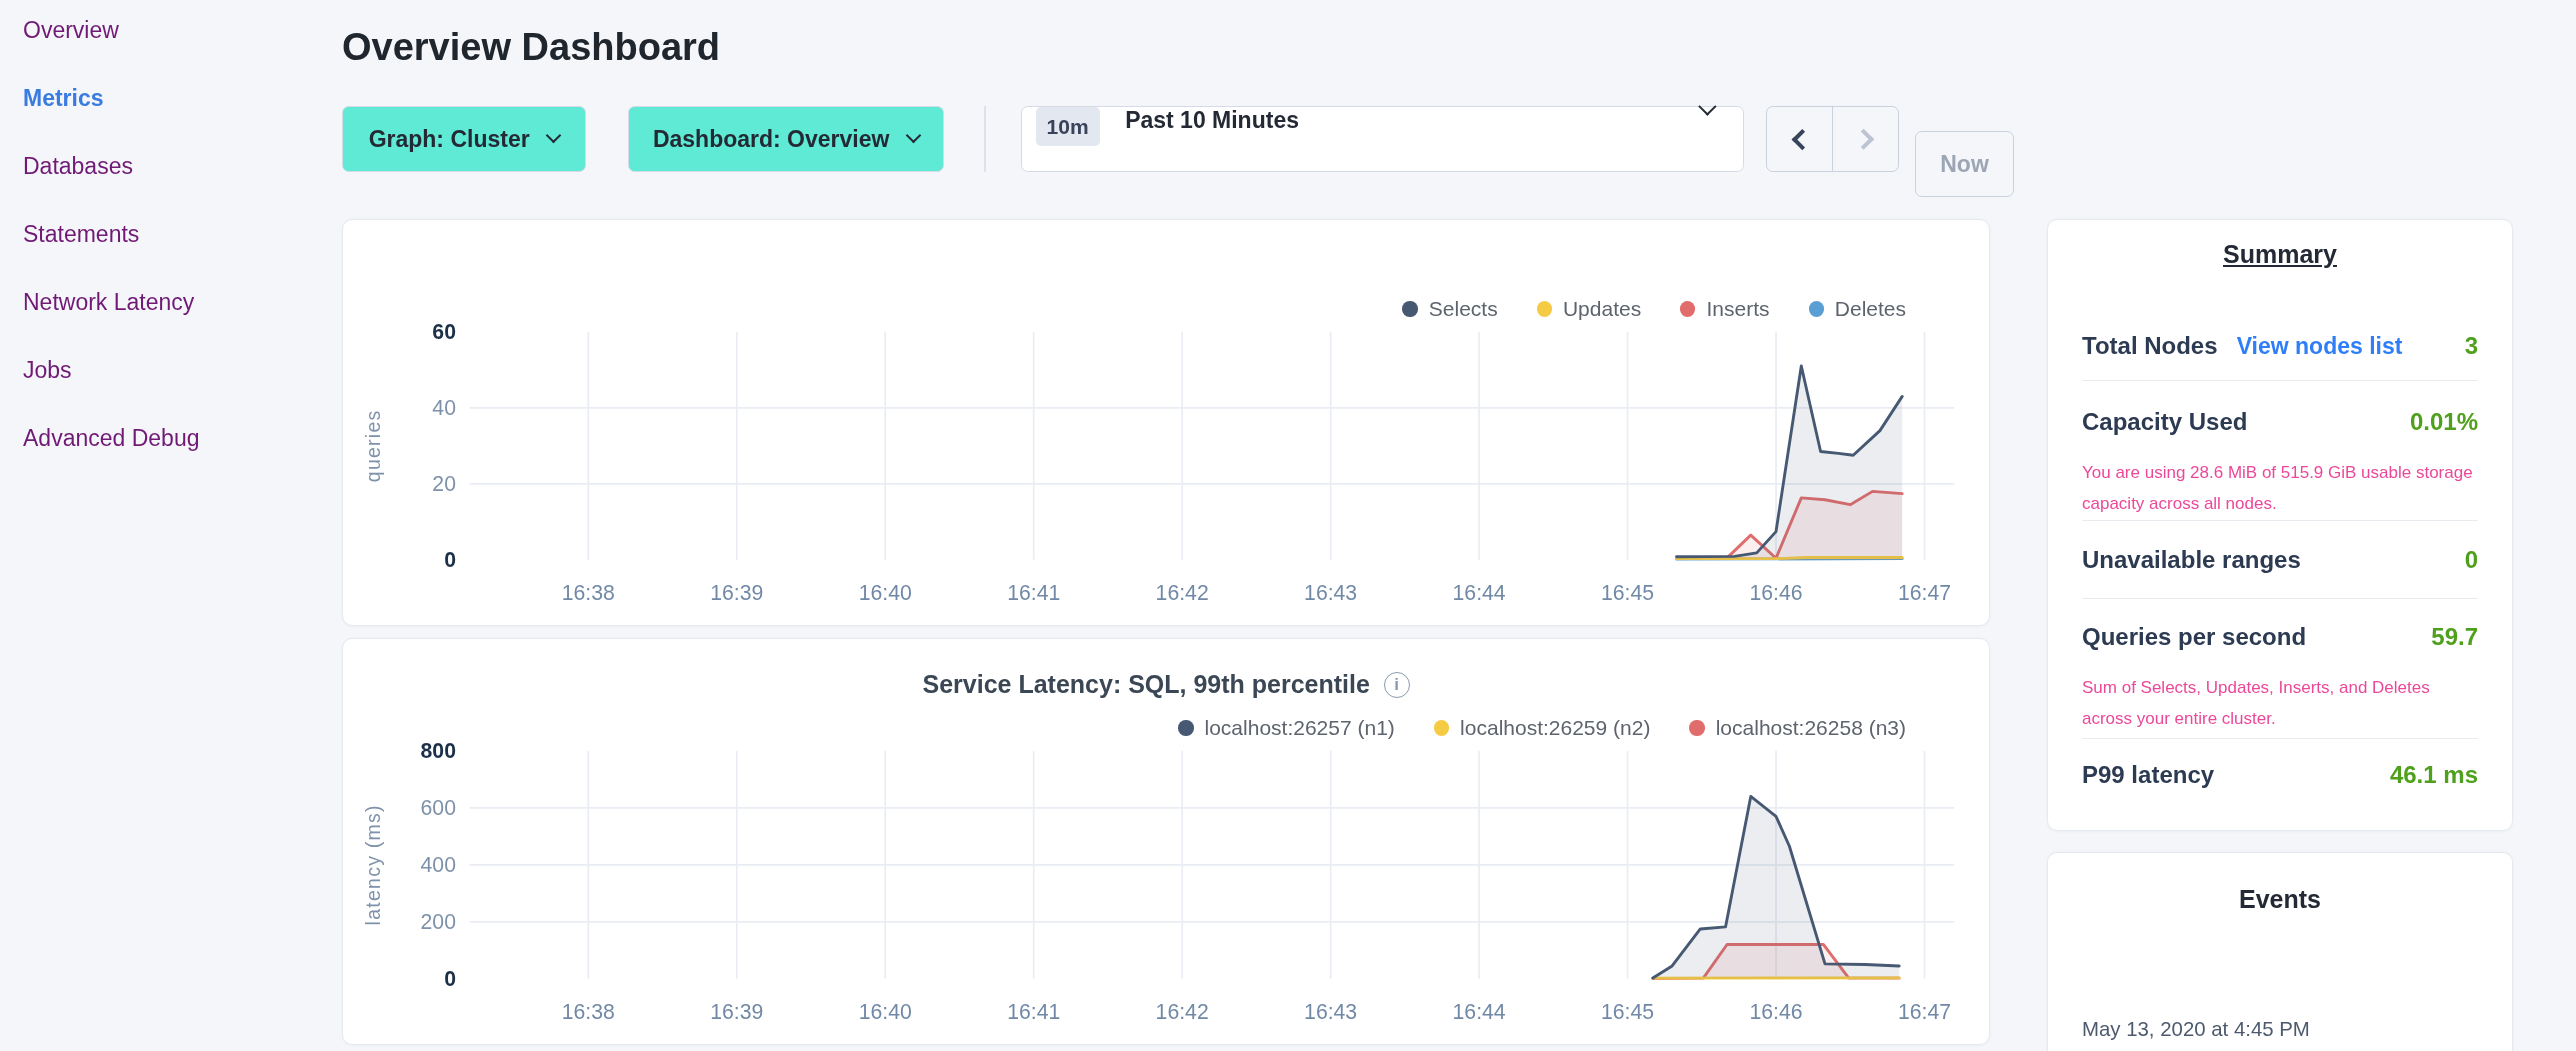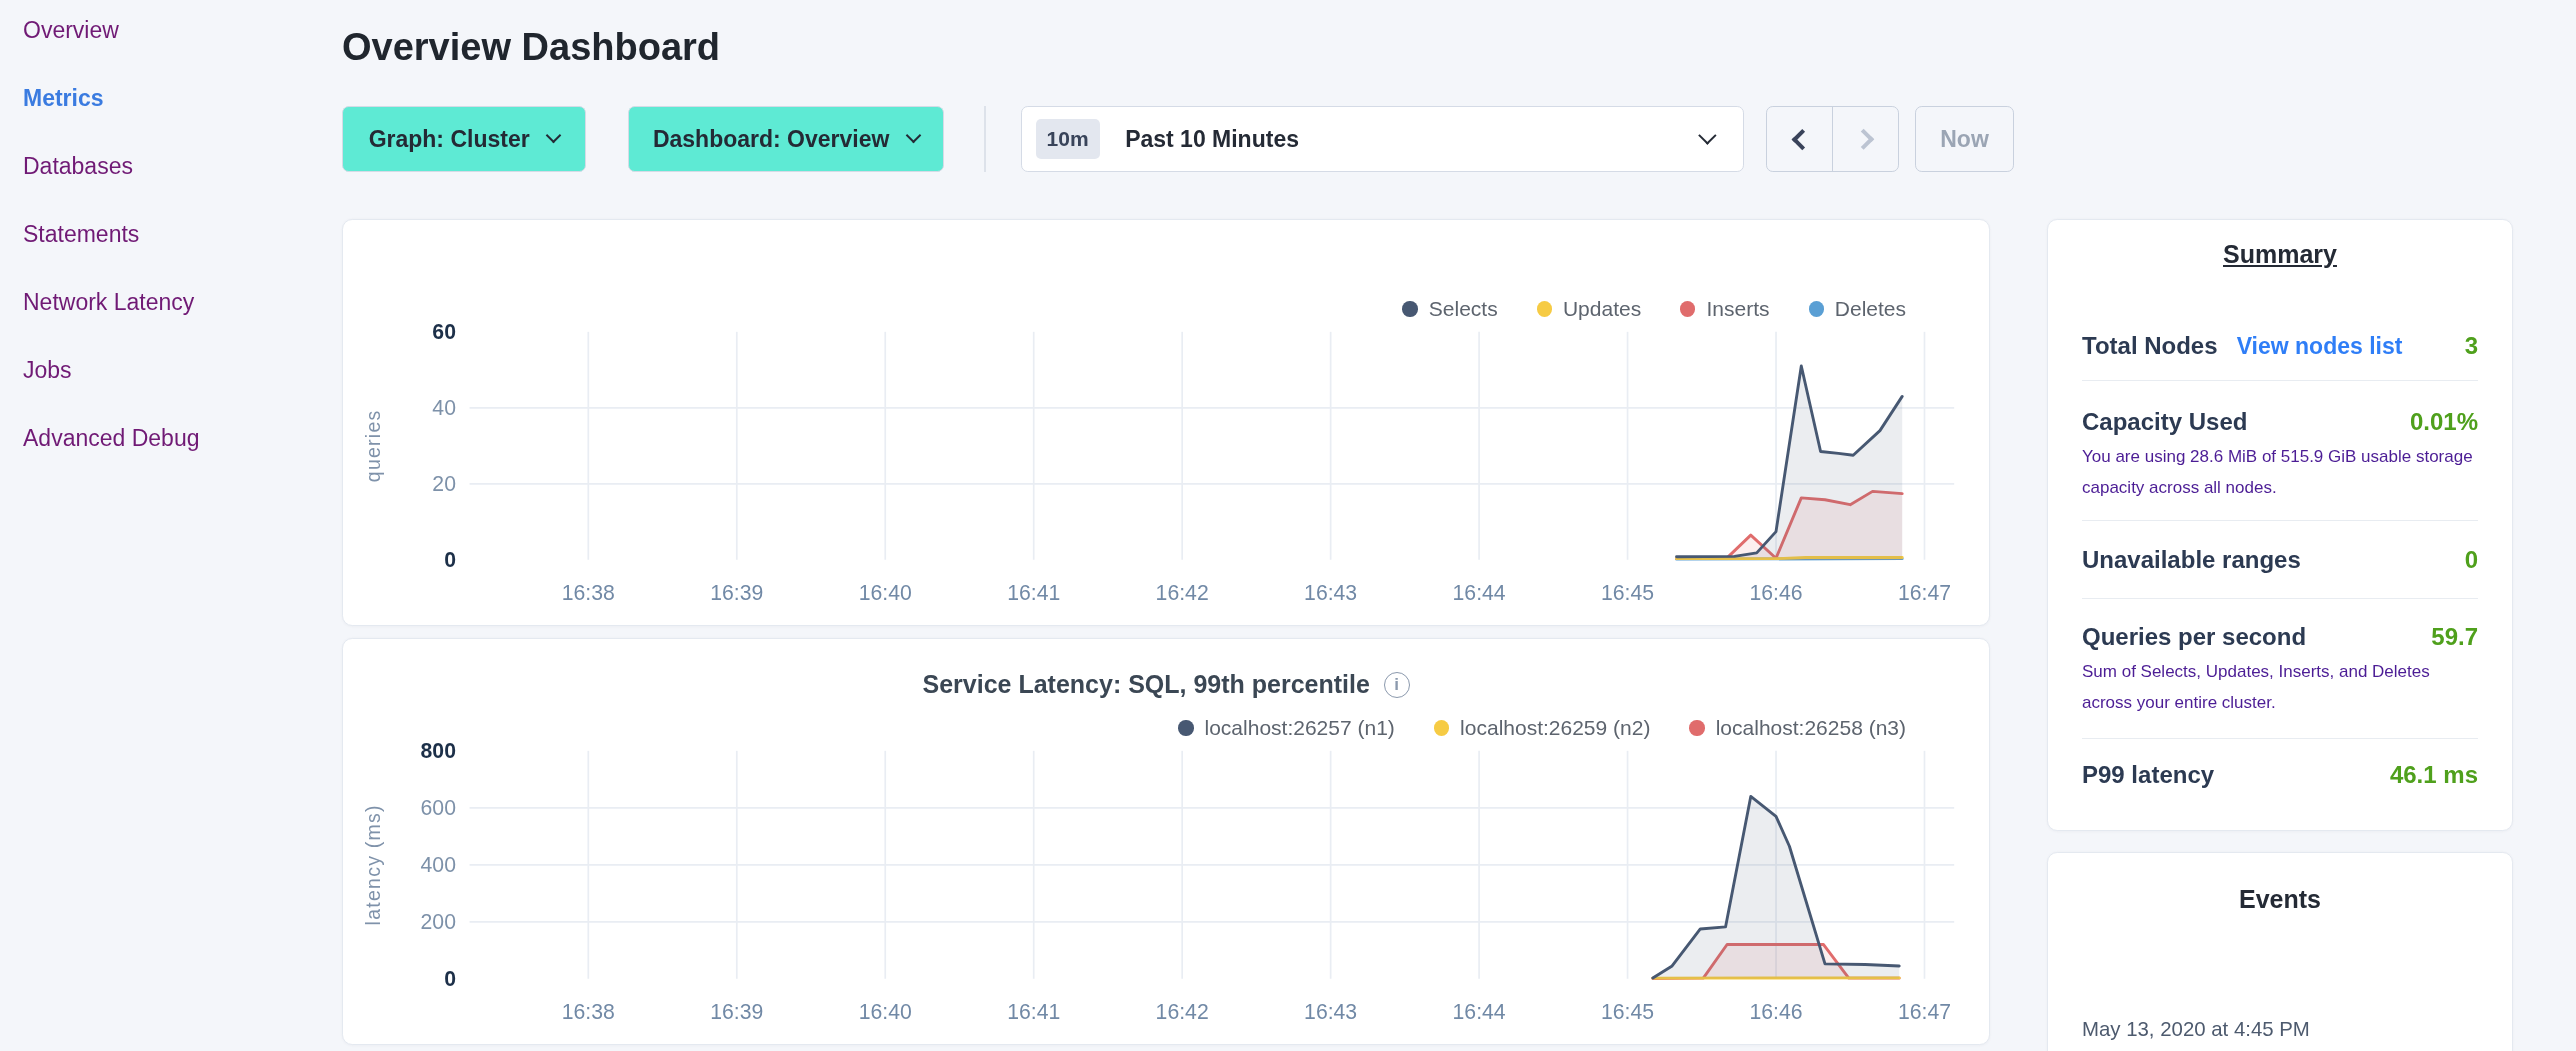"10m" .time-box { align-items: center -> flex-start }
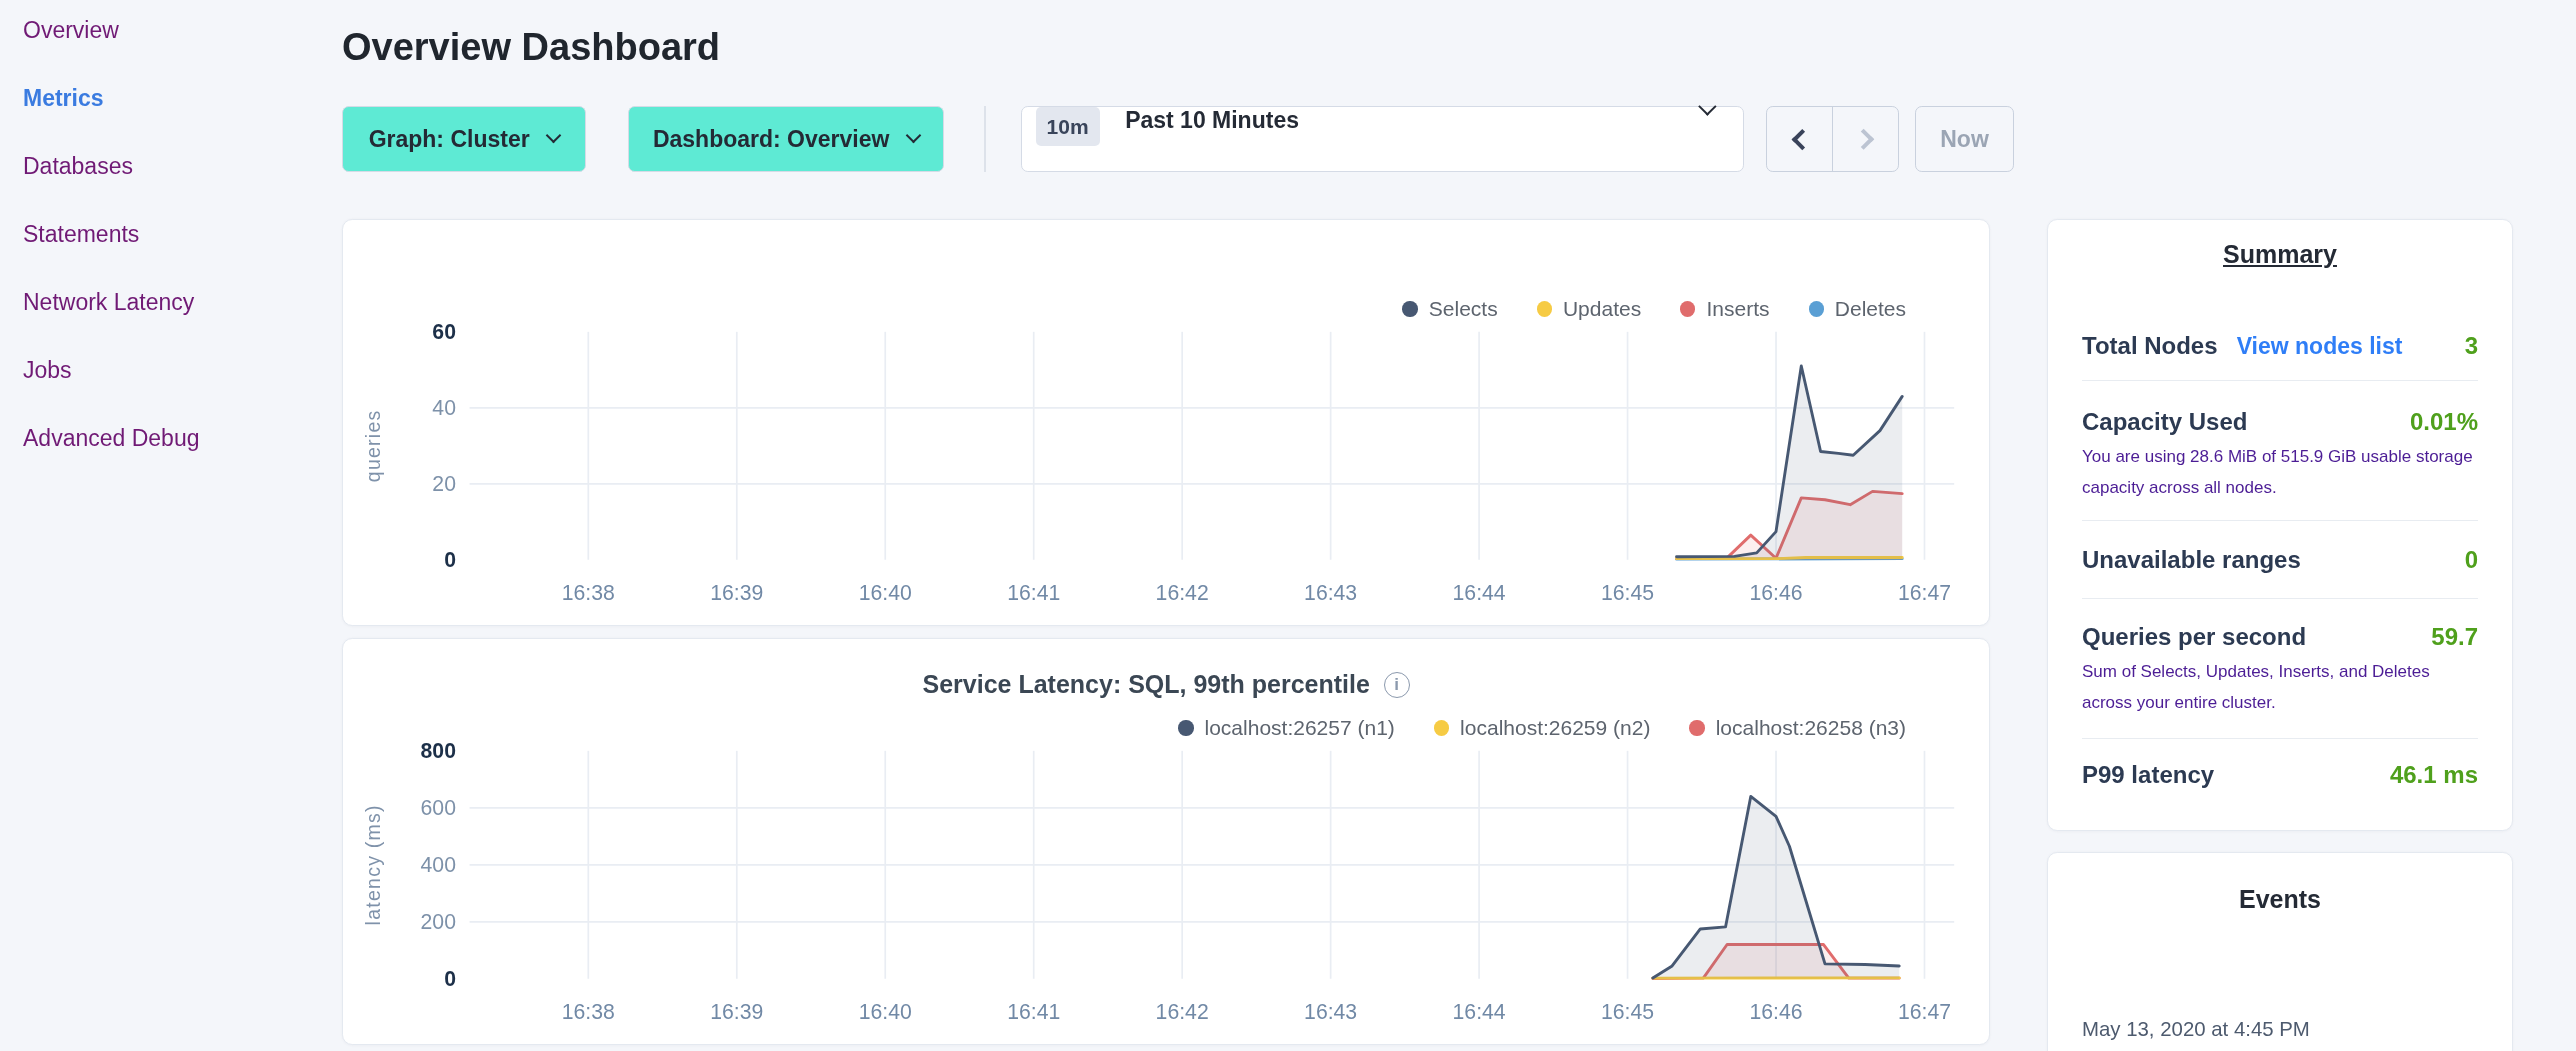"Now" .now-btn { margin-top: none -> 25px }
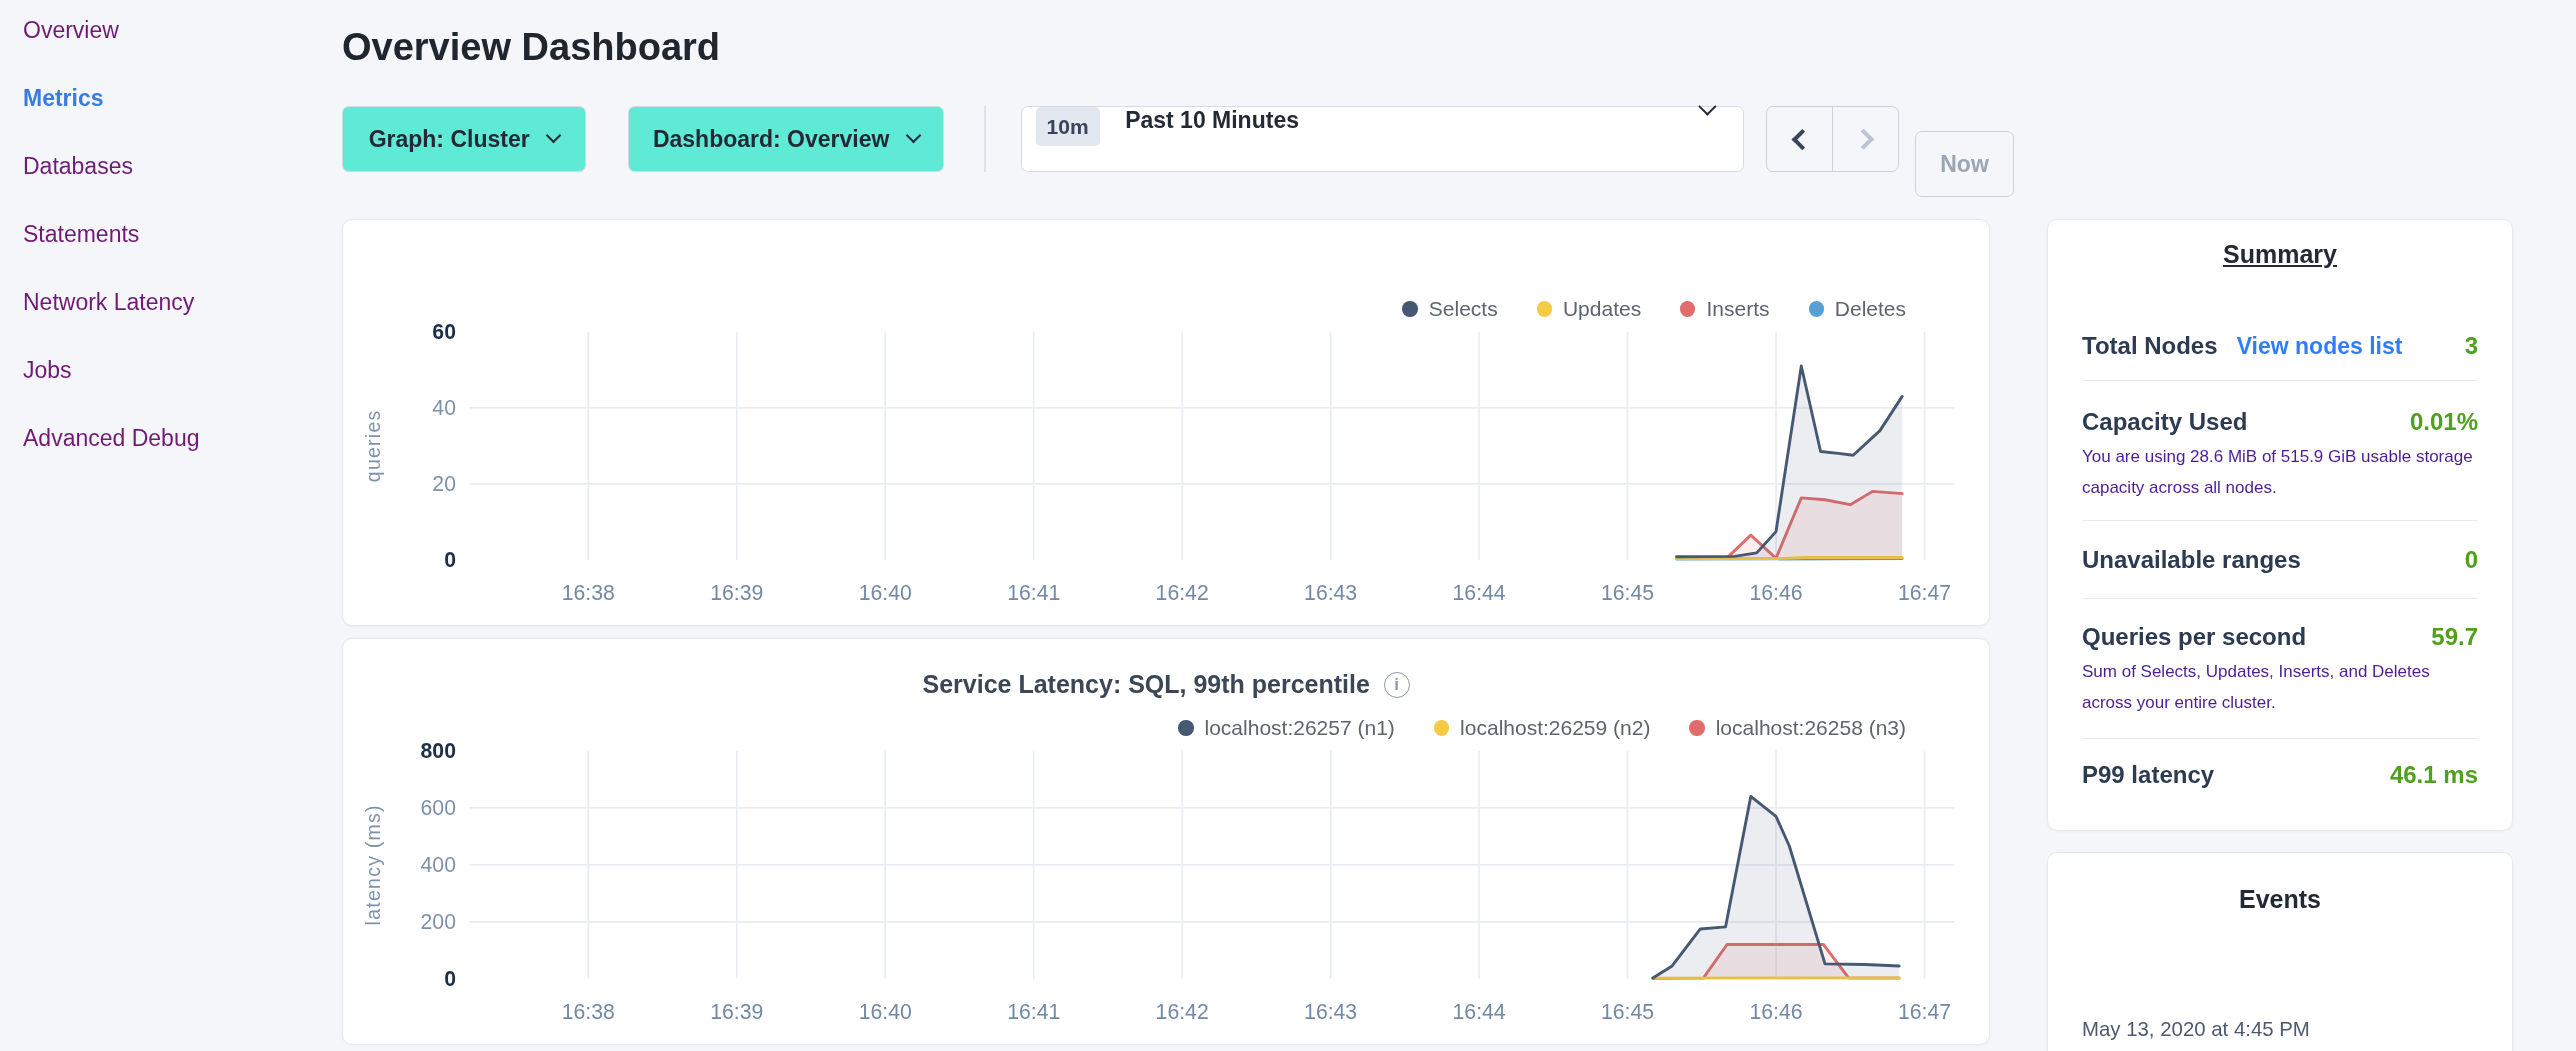"You are using 28.6 MiB" .sum-subtext { color: #4c1d95 -> #ec4899; margin-top: none -> 16px }
